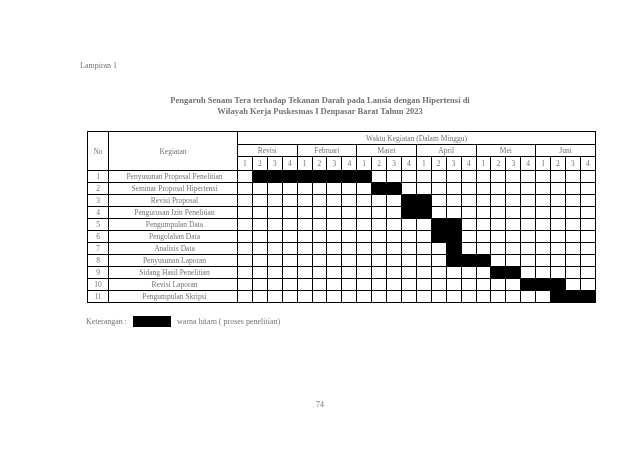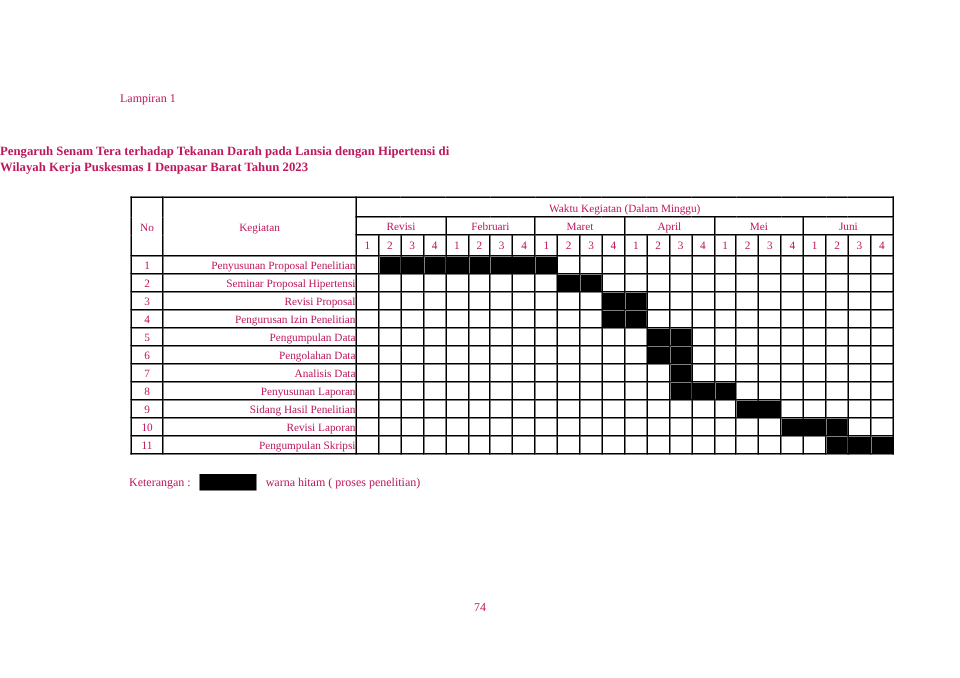"Lampiran 1" .page { color: #be185d -> #737373 }
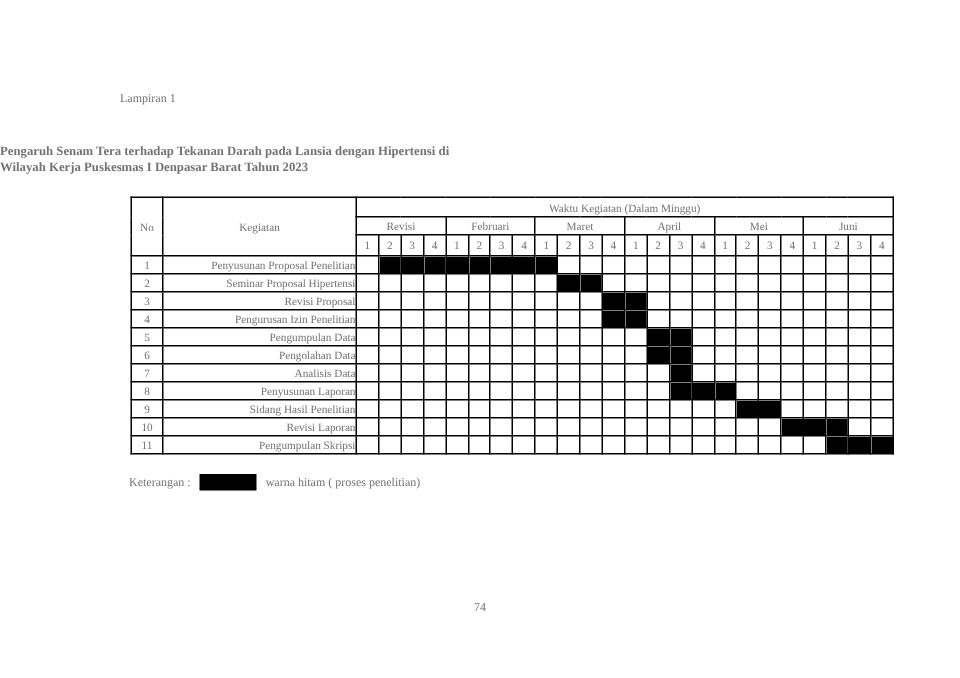"Pengaruh Senam Tera terhadap Tekanan" .doc-title { text-align: none -> center }
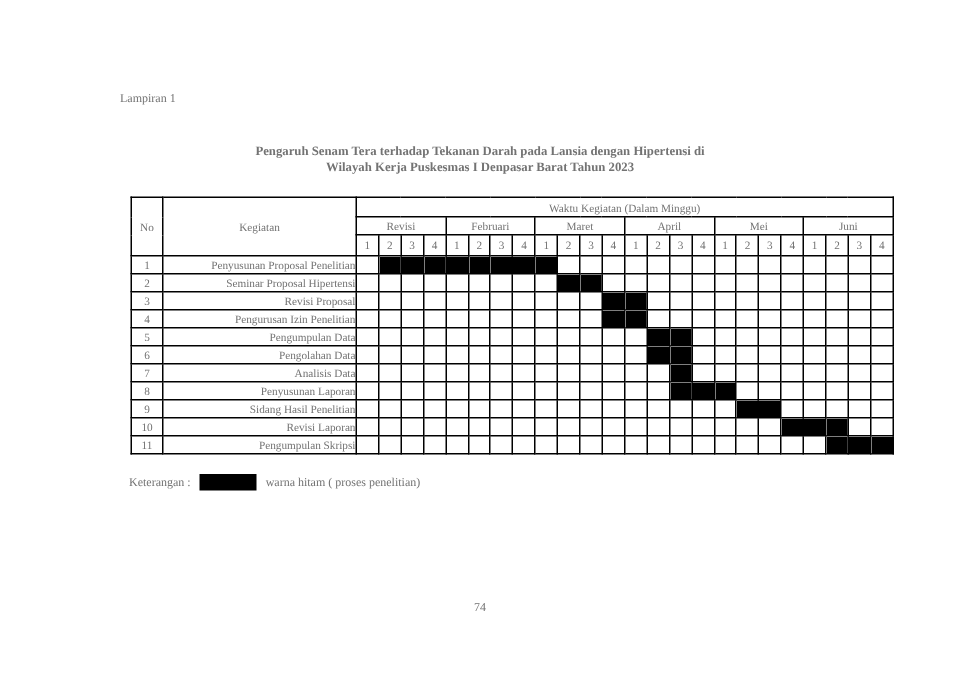"Penyusunan Proposal Penelitian" .schedule-table td.activity { text-align: right -> center }
